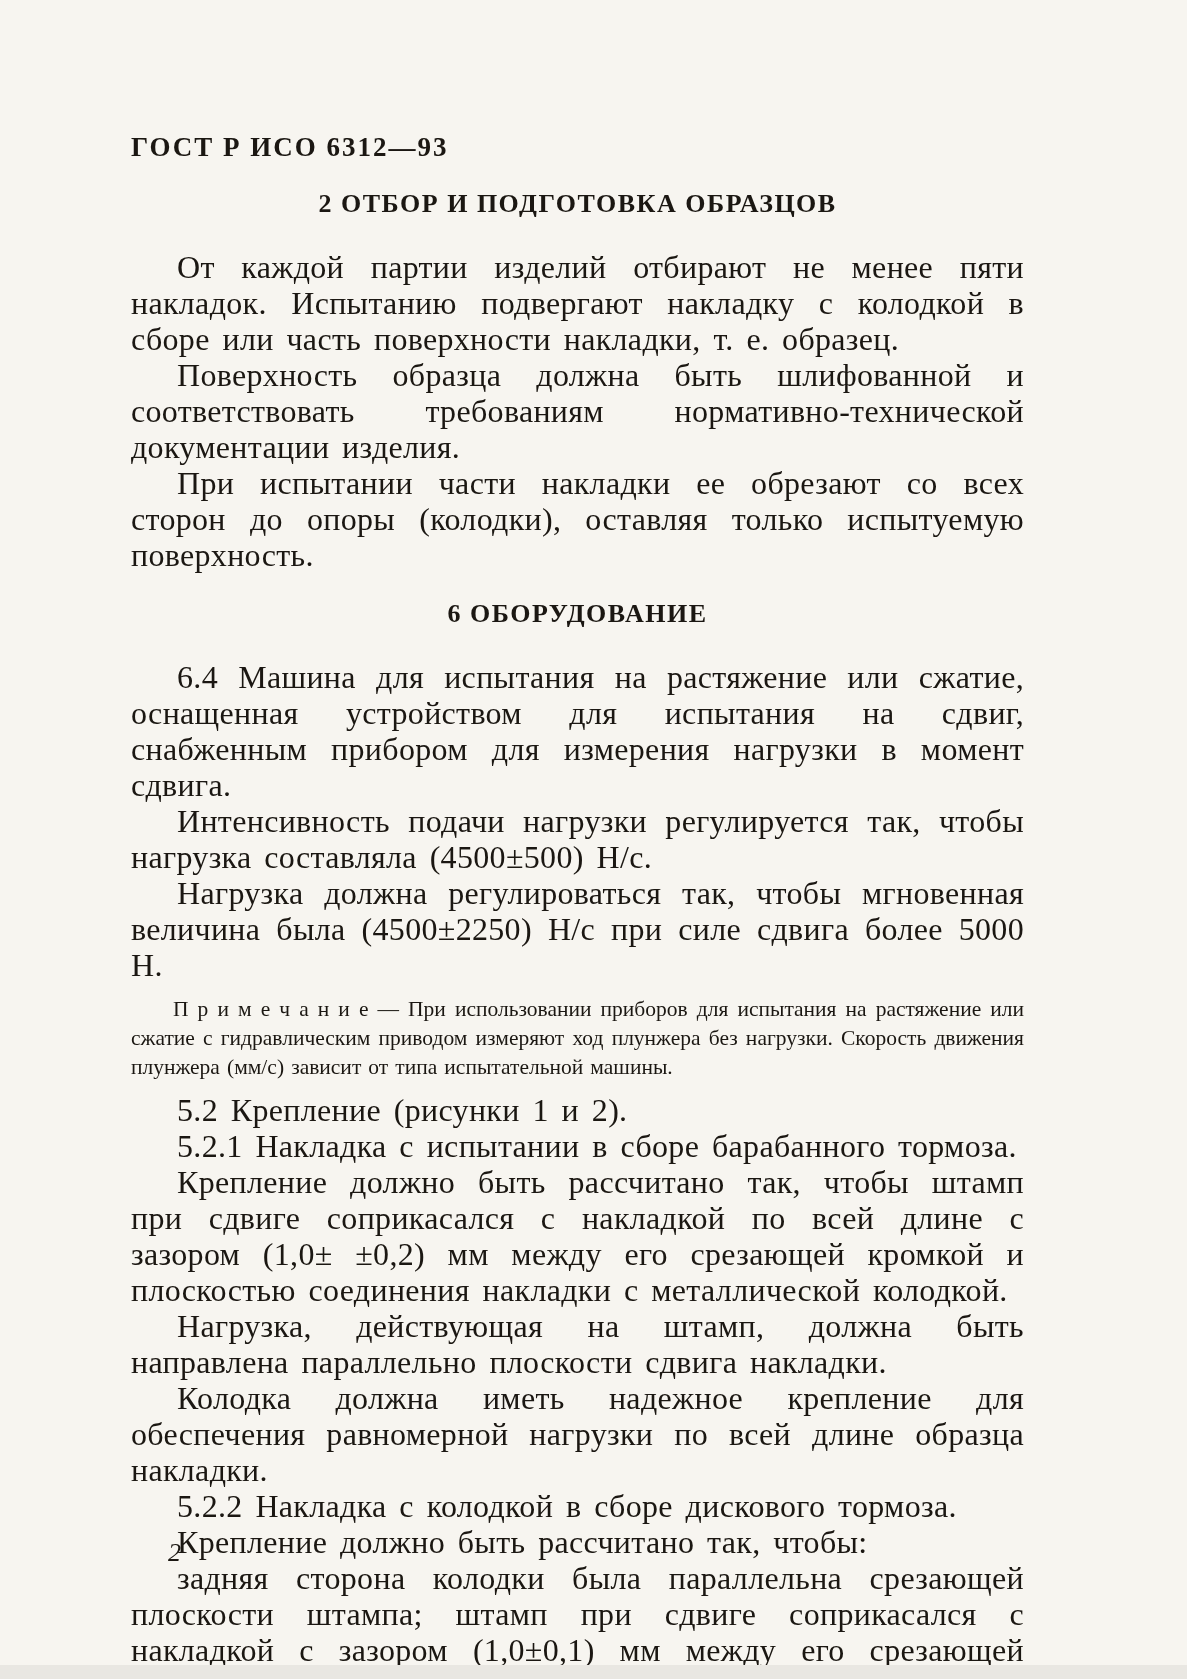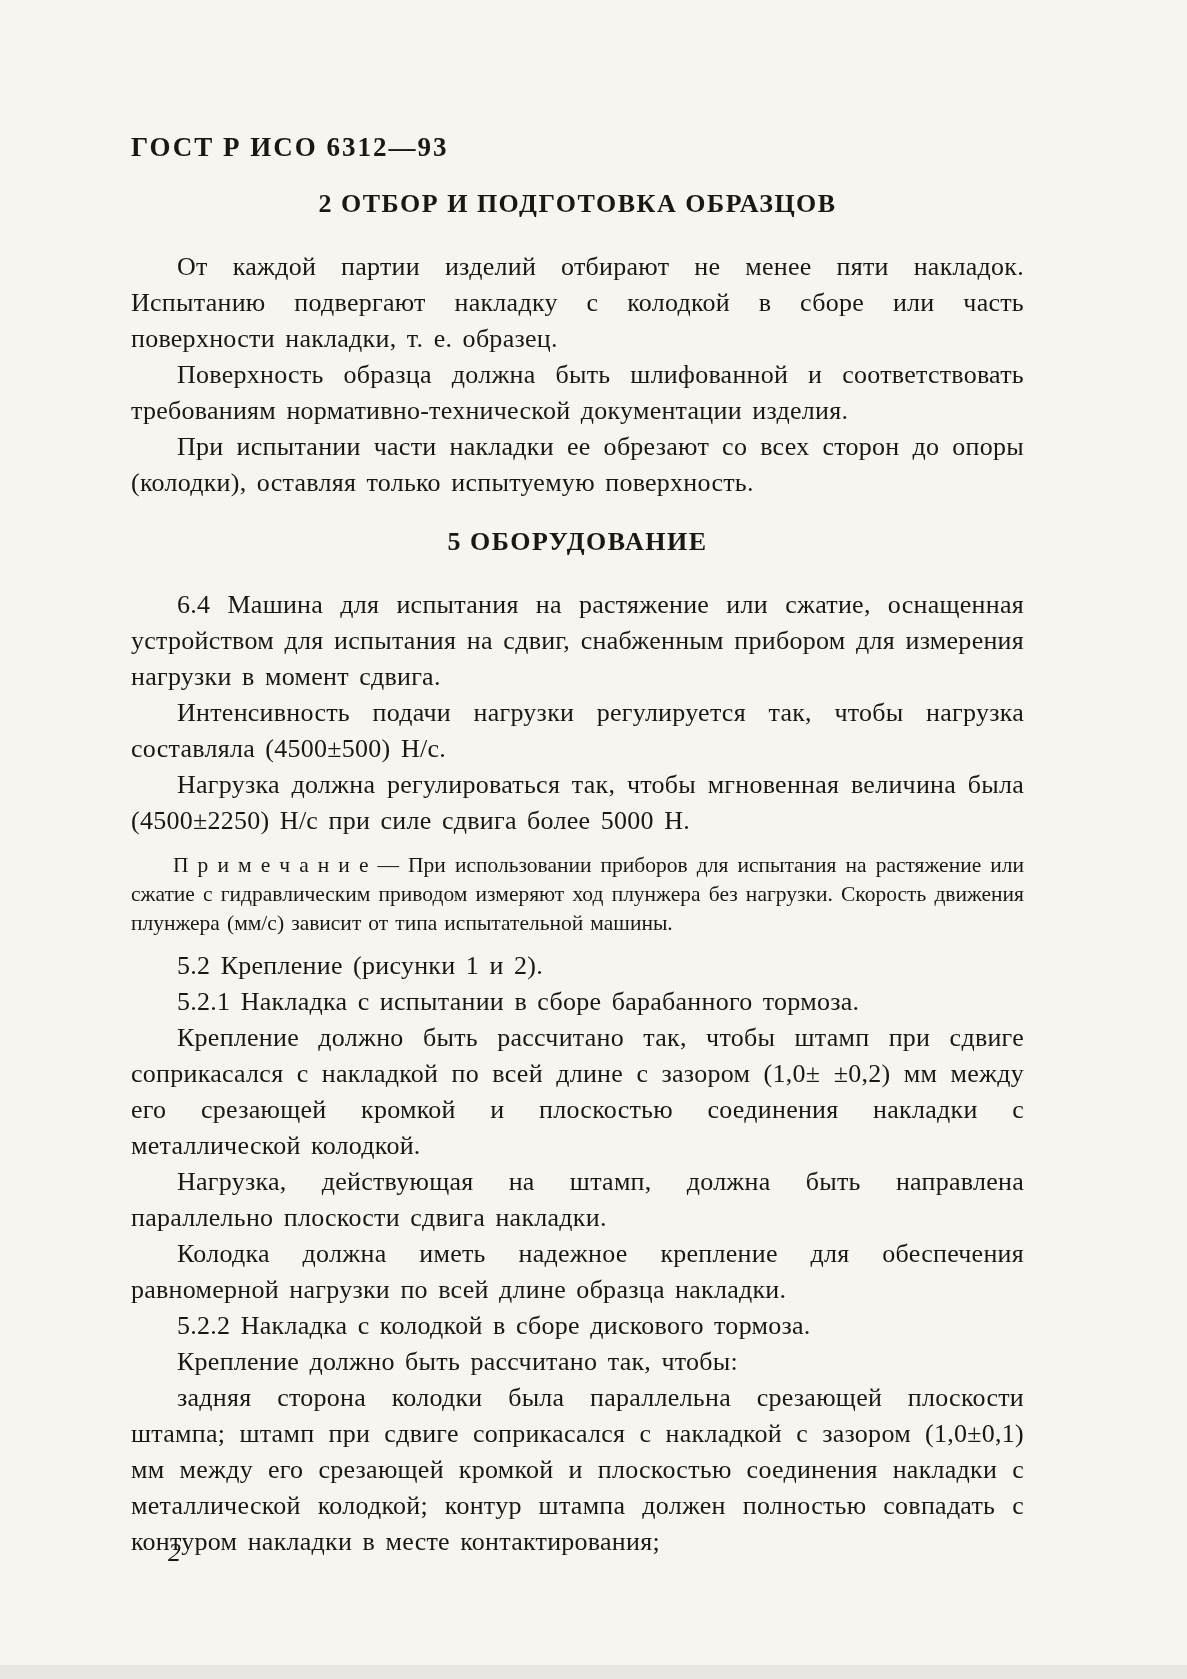"От каждой партии изделий отбирают" .para { font-size: 26px -> 32px }
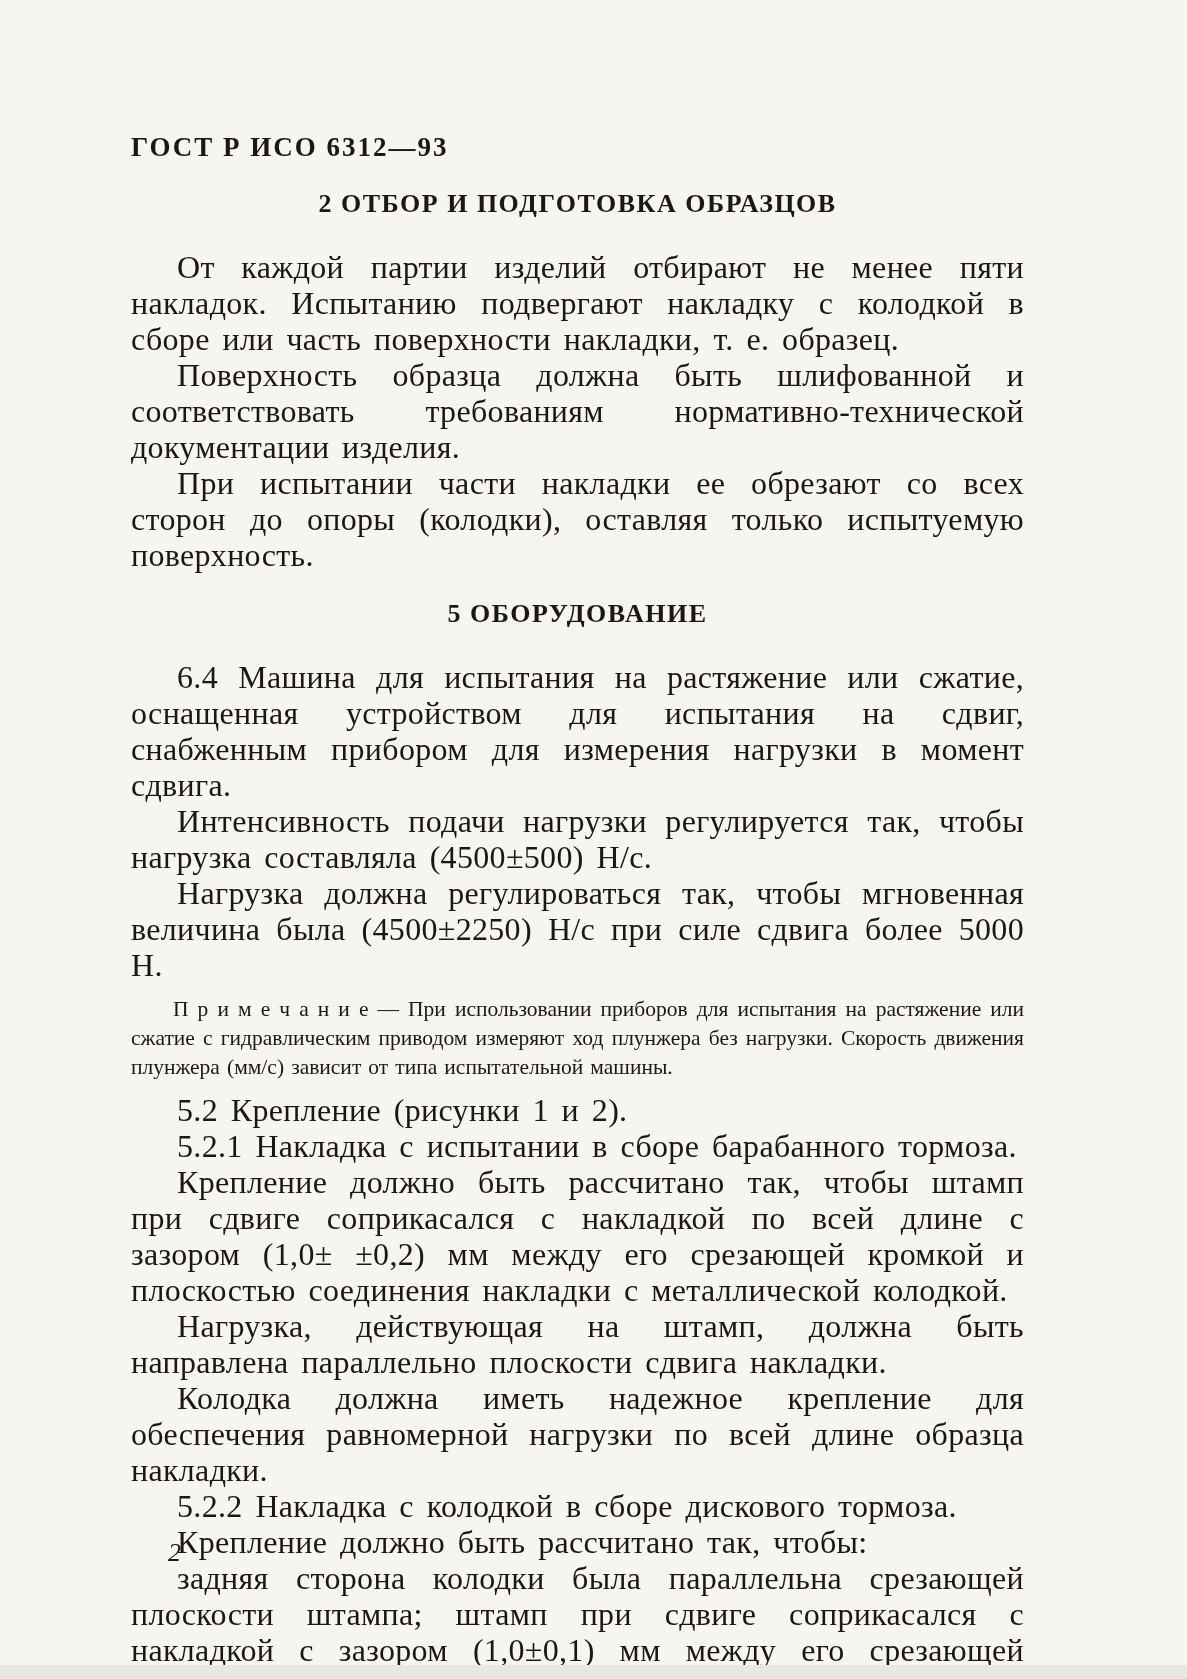"5 ОБОРУДОВАНИЕ" h2.heading { text: 5 -> 6 }
